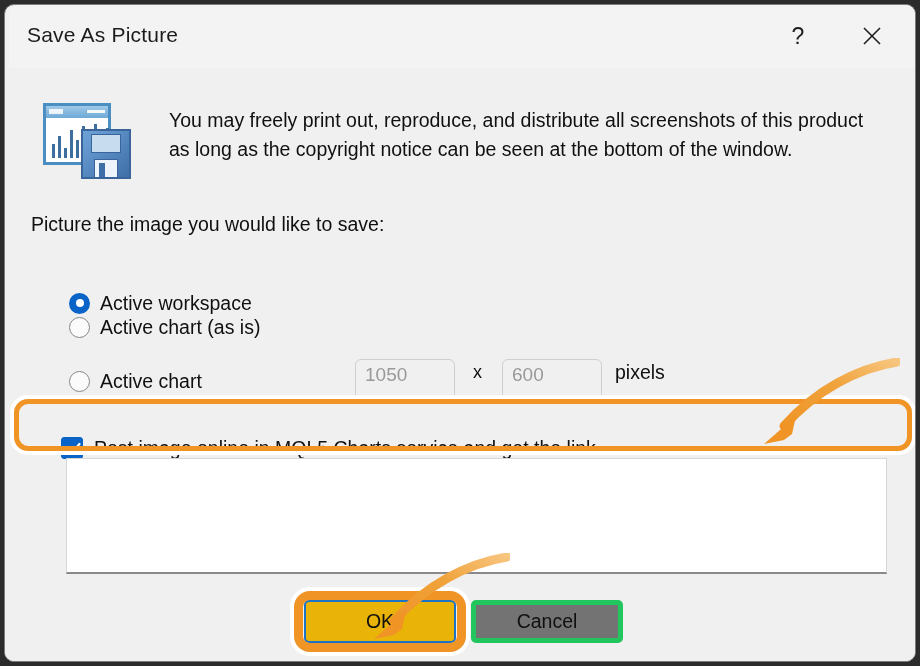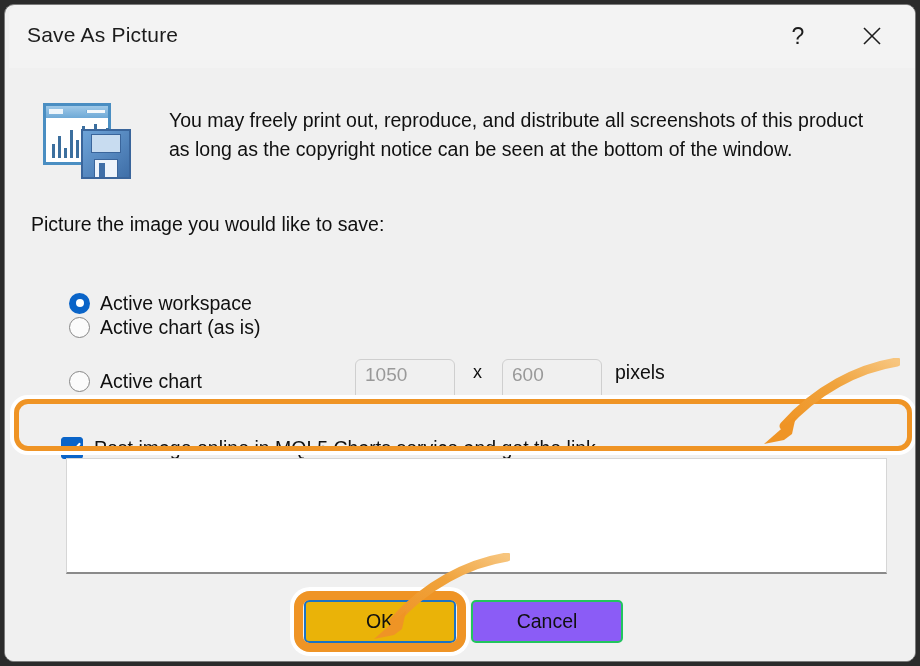"Cancel" .btn { background: #8b5cf6 -> #737373; border: 2px solid #22c55e -> 5px solid #22c55e }
